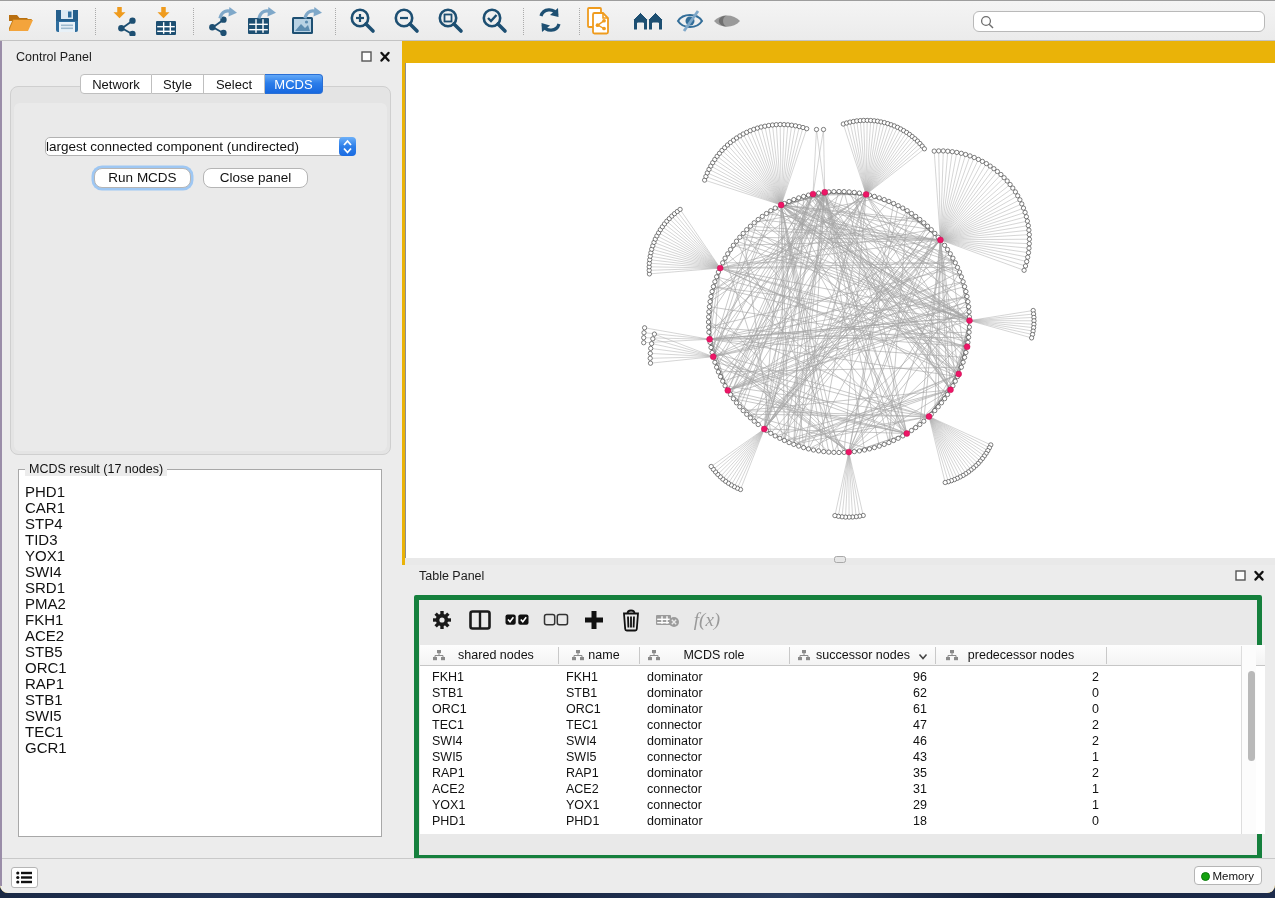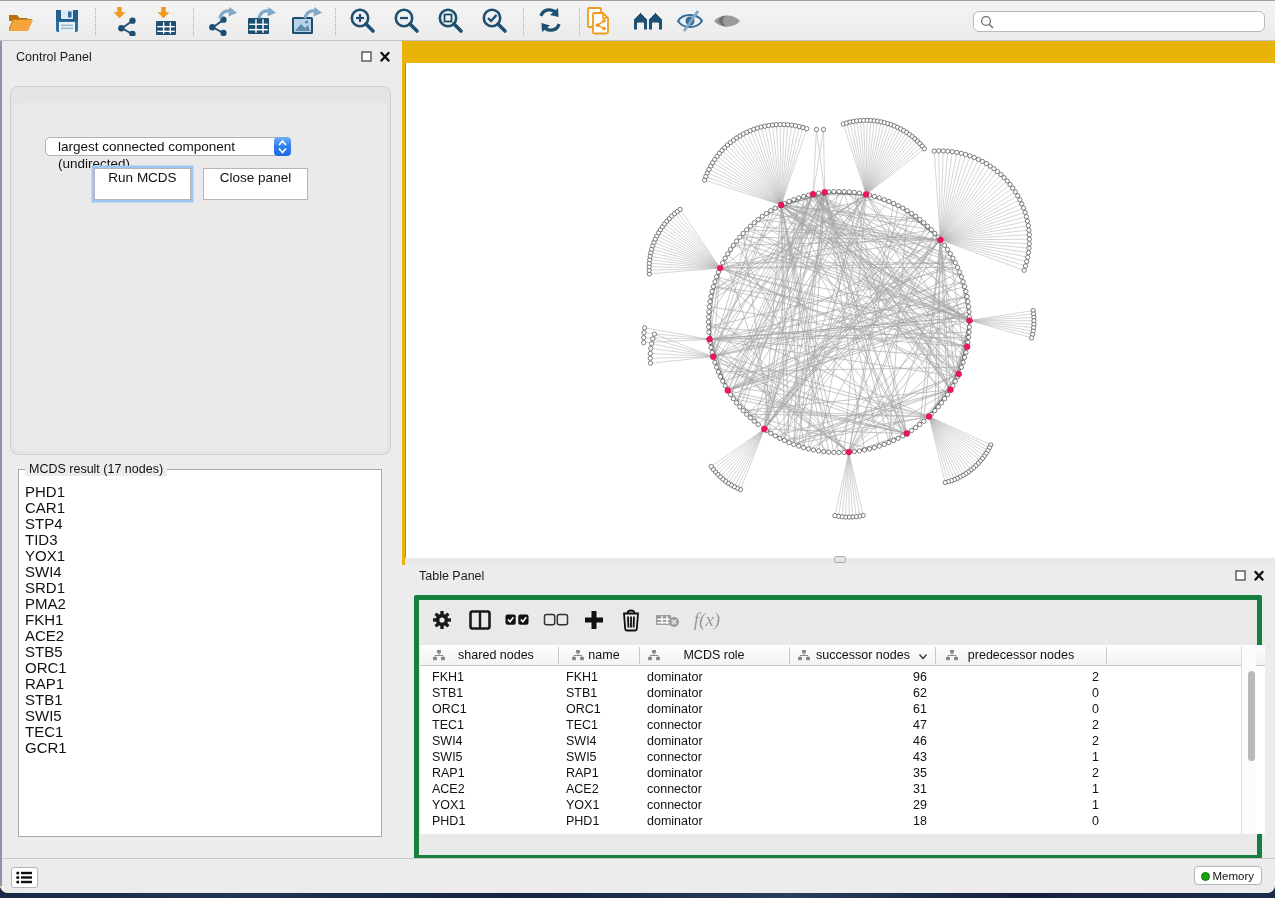"Network" div.tabs { html: none -> <div> <div>Network</div> <div>Style</div> <div>Select</div> <div>MCDS</div> </div> }
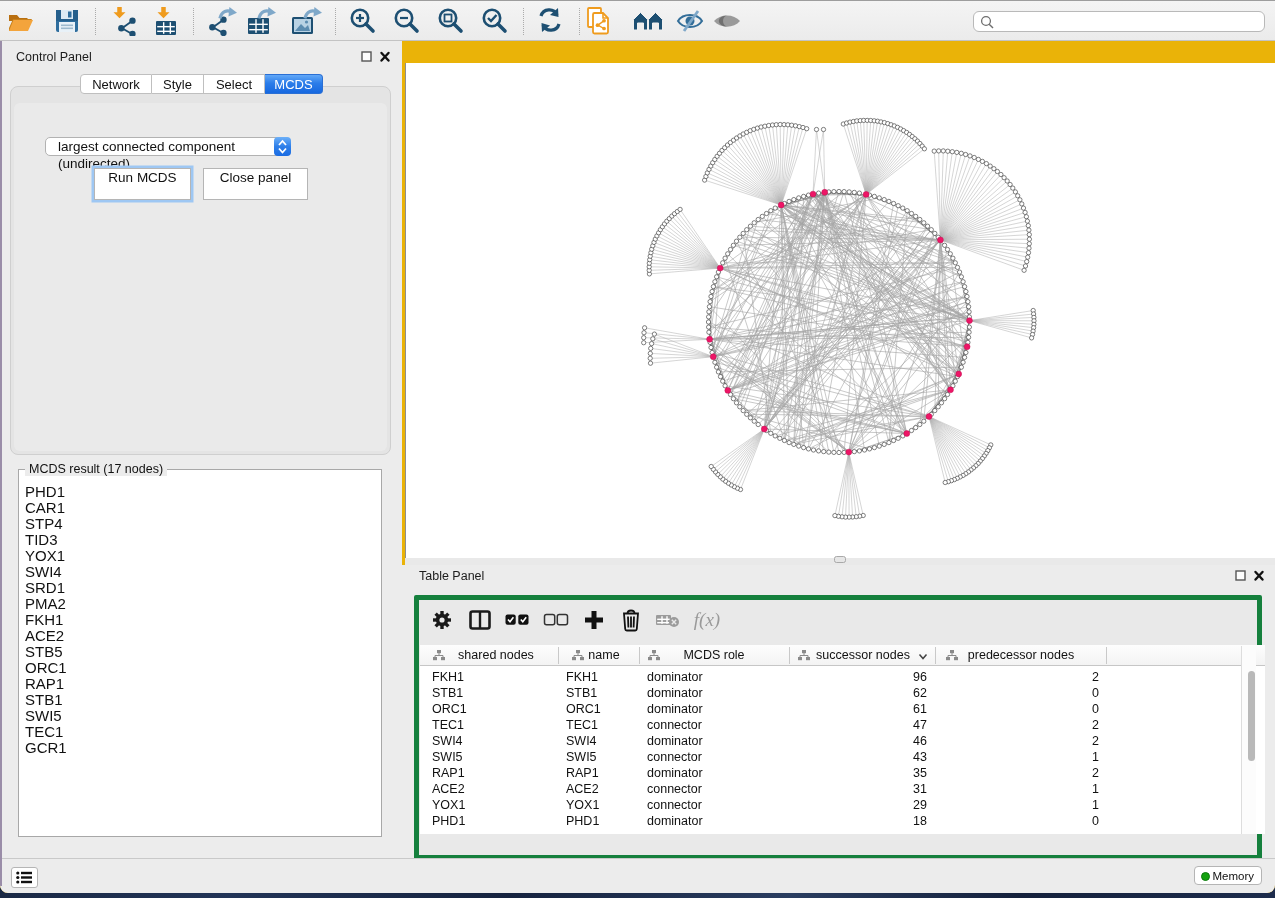"largest connected component (undirected)" #dd { padding-left: 12px -> 0; width: 246px -> 311px }
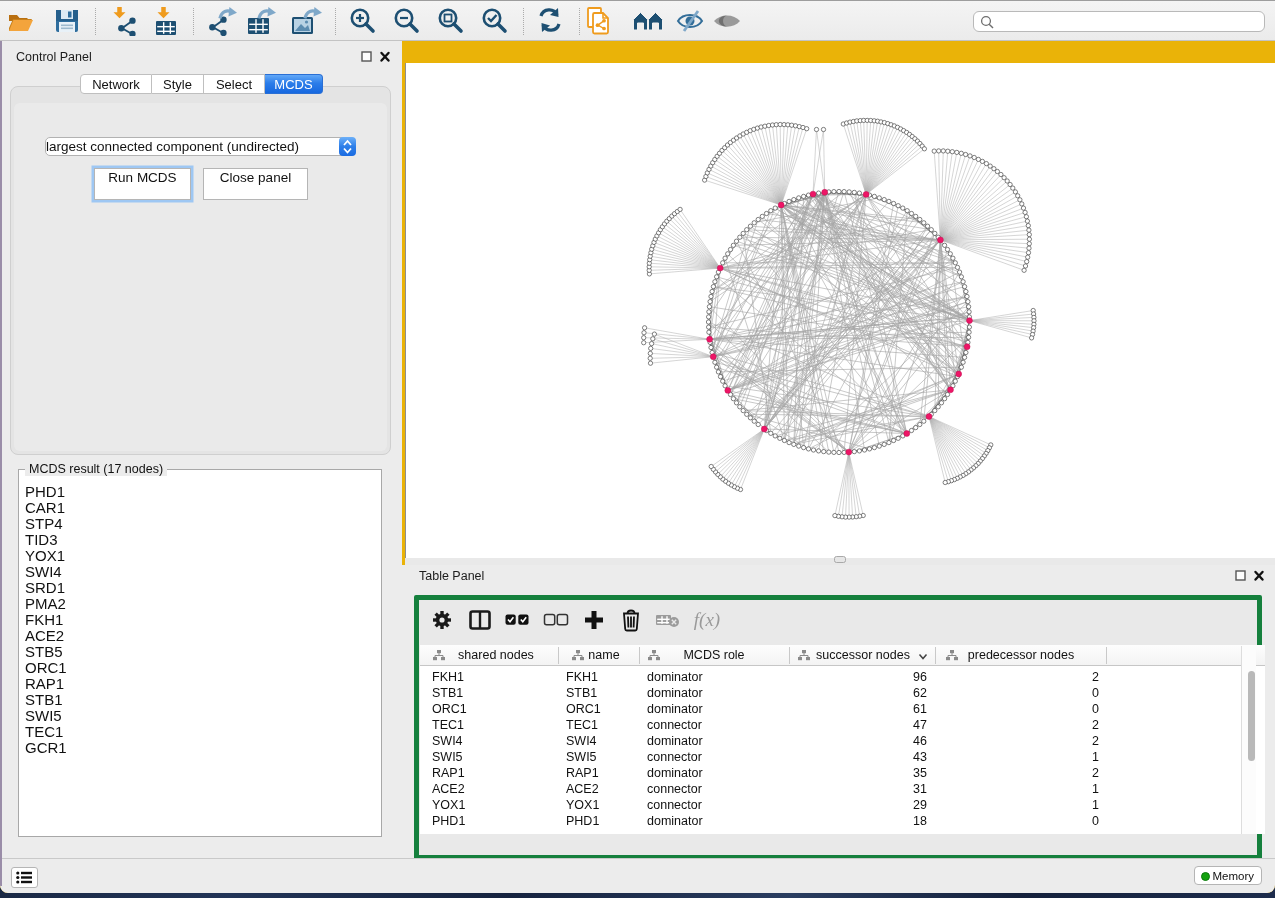"Run MCDS" .btn { border-radius: 0 -> 8px; height: 32px -> 20px }
